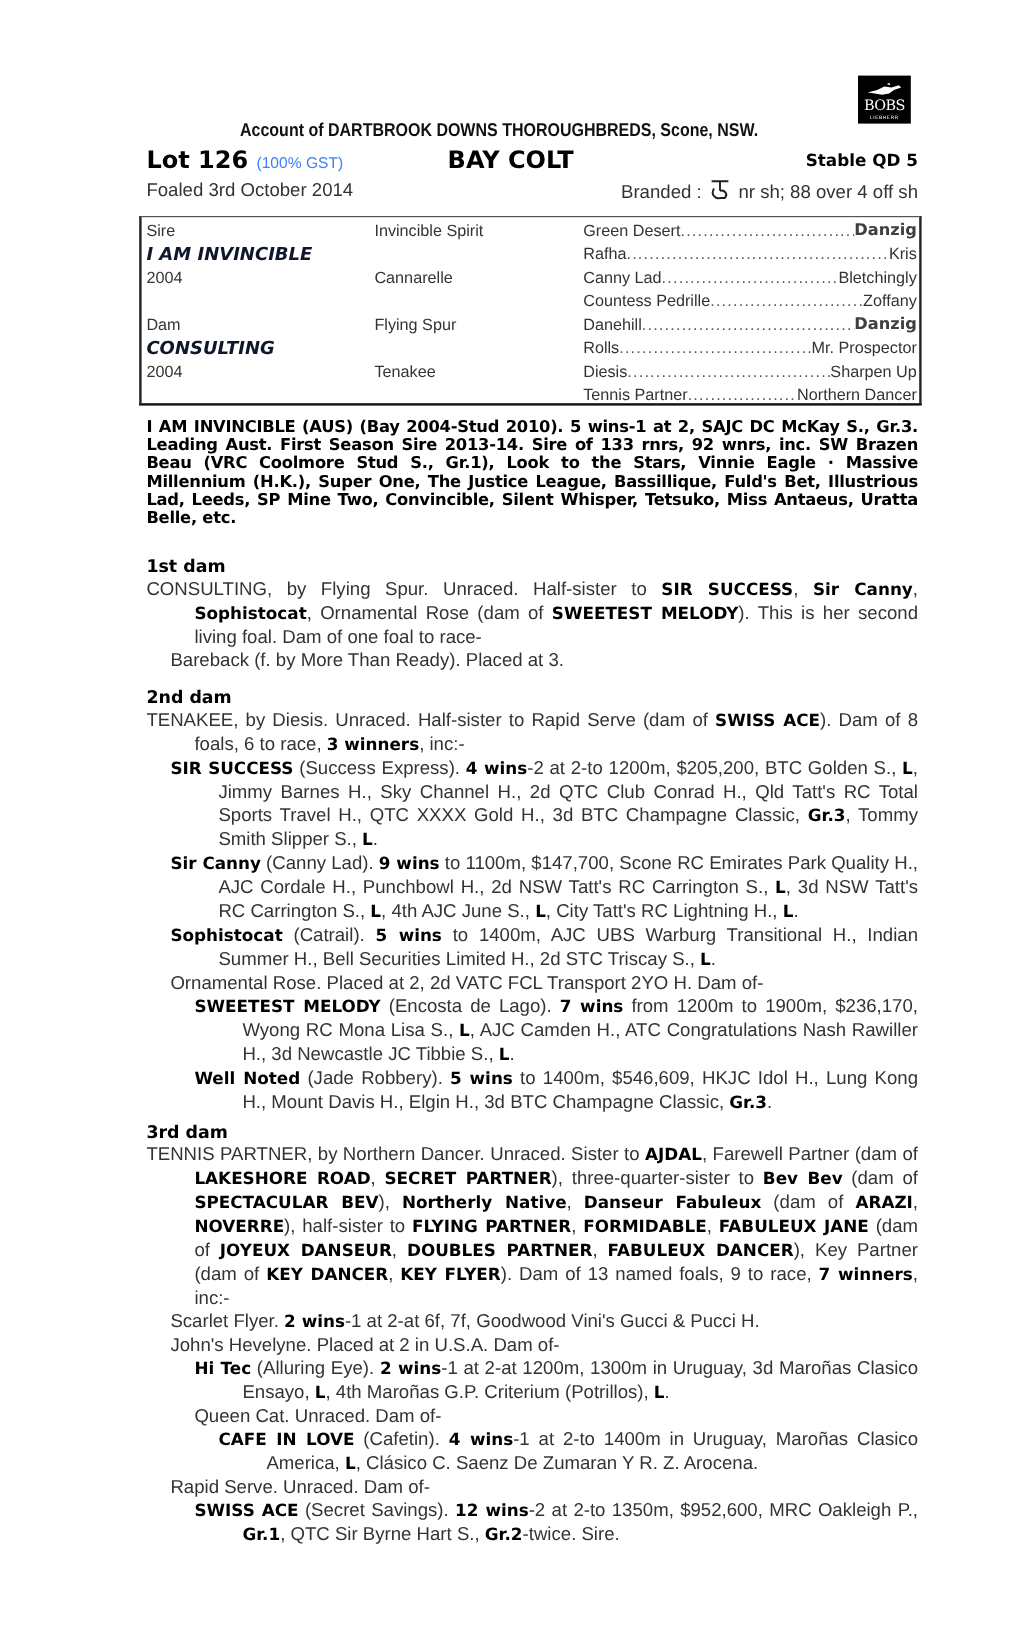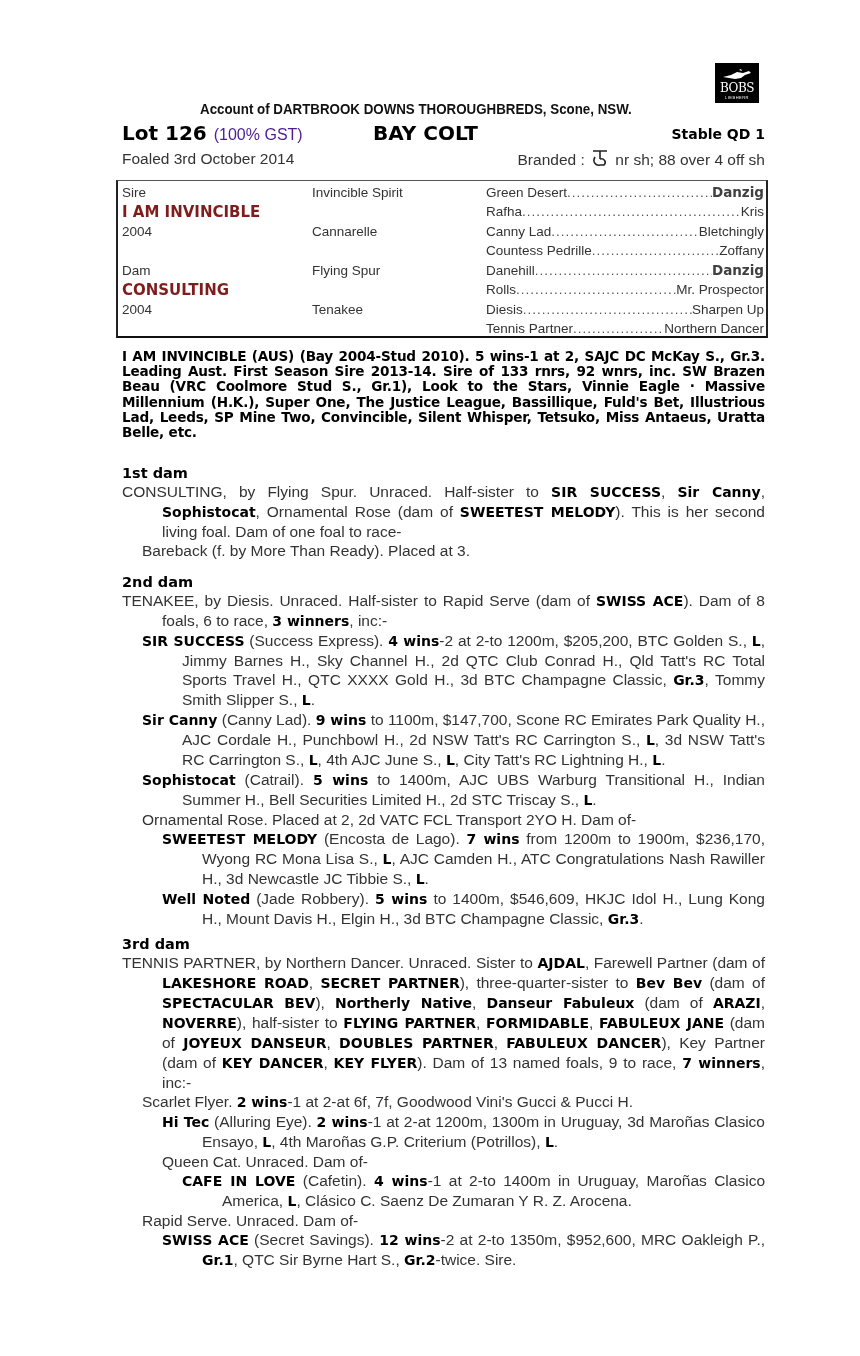"(100% GST)" .gst { color: #4c1d95 -> #3b82f6; font-size: 16px -> 13px }
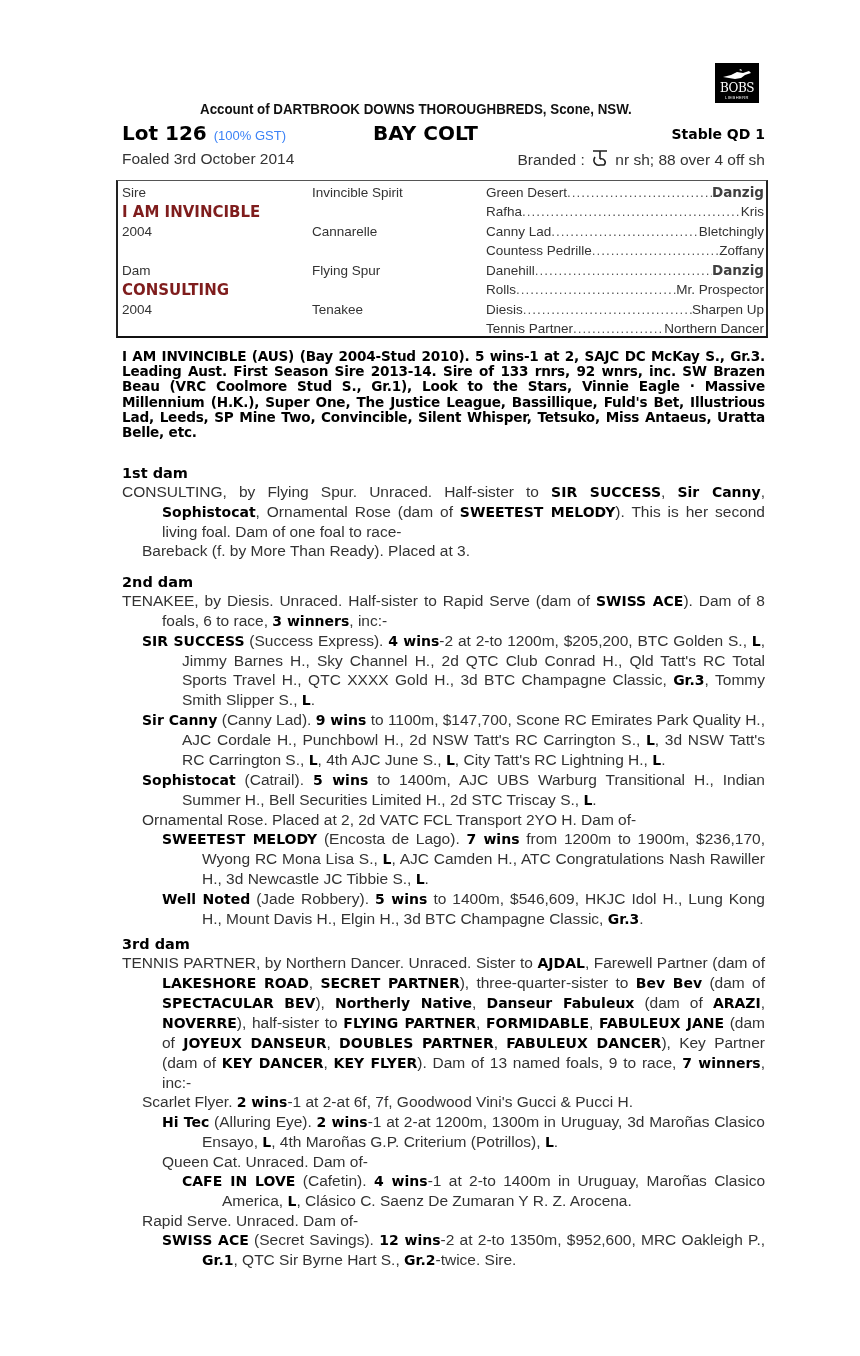"Stable QD 1" div.stable { text: 1 -> 5 }
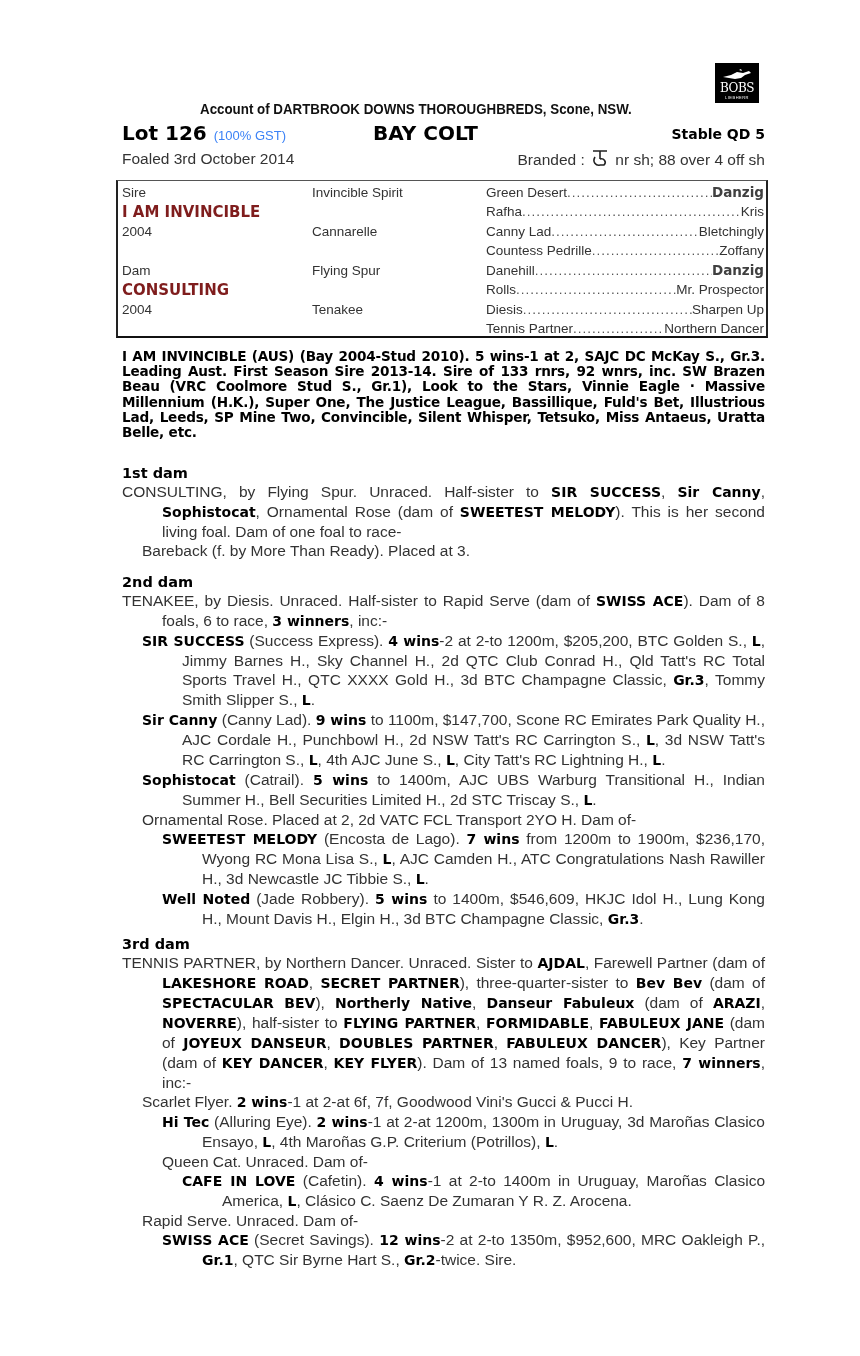"I AM INVINCIBLE" .ped .big { color: #7f1d1d -> #0f172a; font-style: none -> italic }
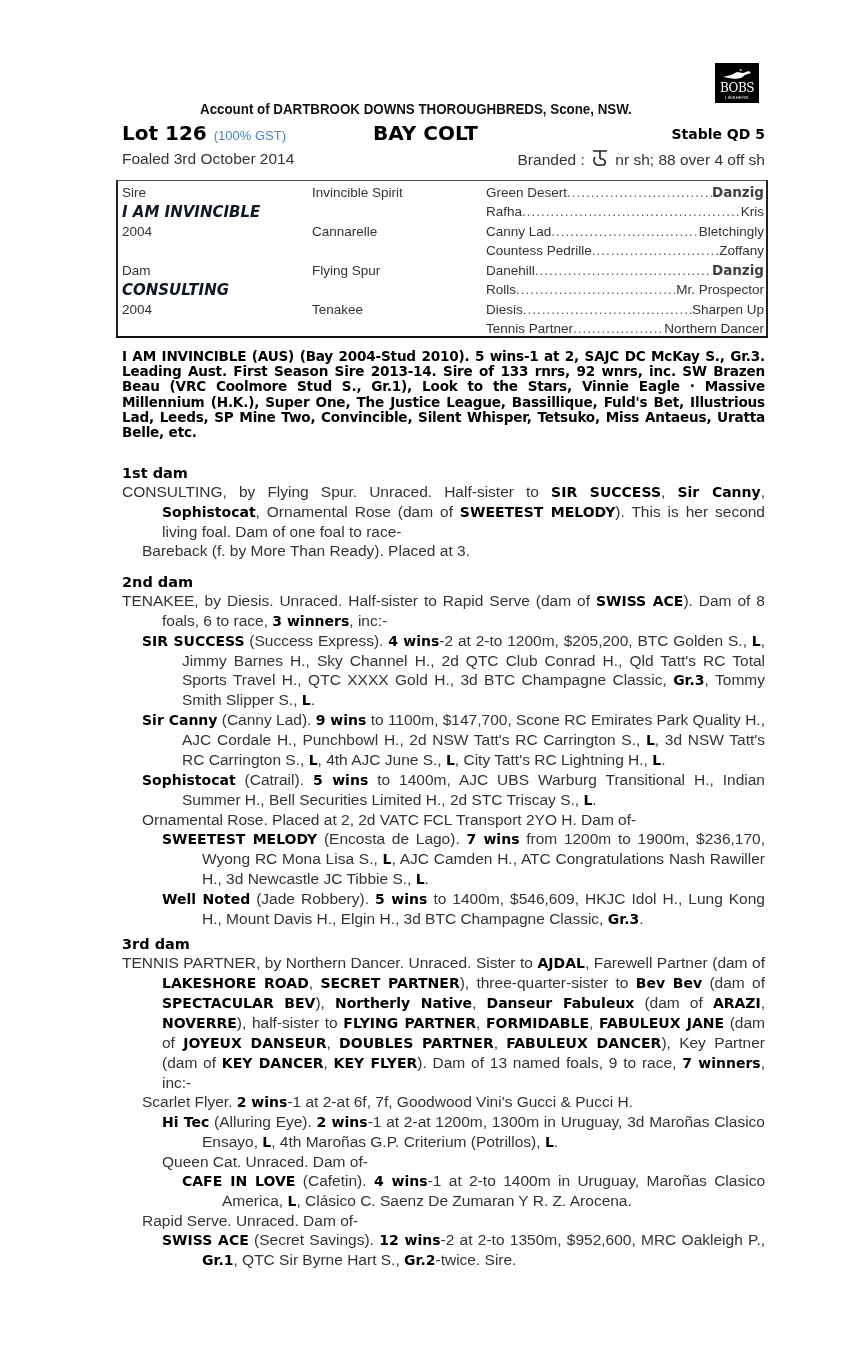"John's Hevelyne. Placed at 2" div.p { html: none -> <div>John's Hevelyne. Placed at 2 in U.S.A. Dam of-</div> }
